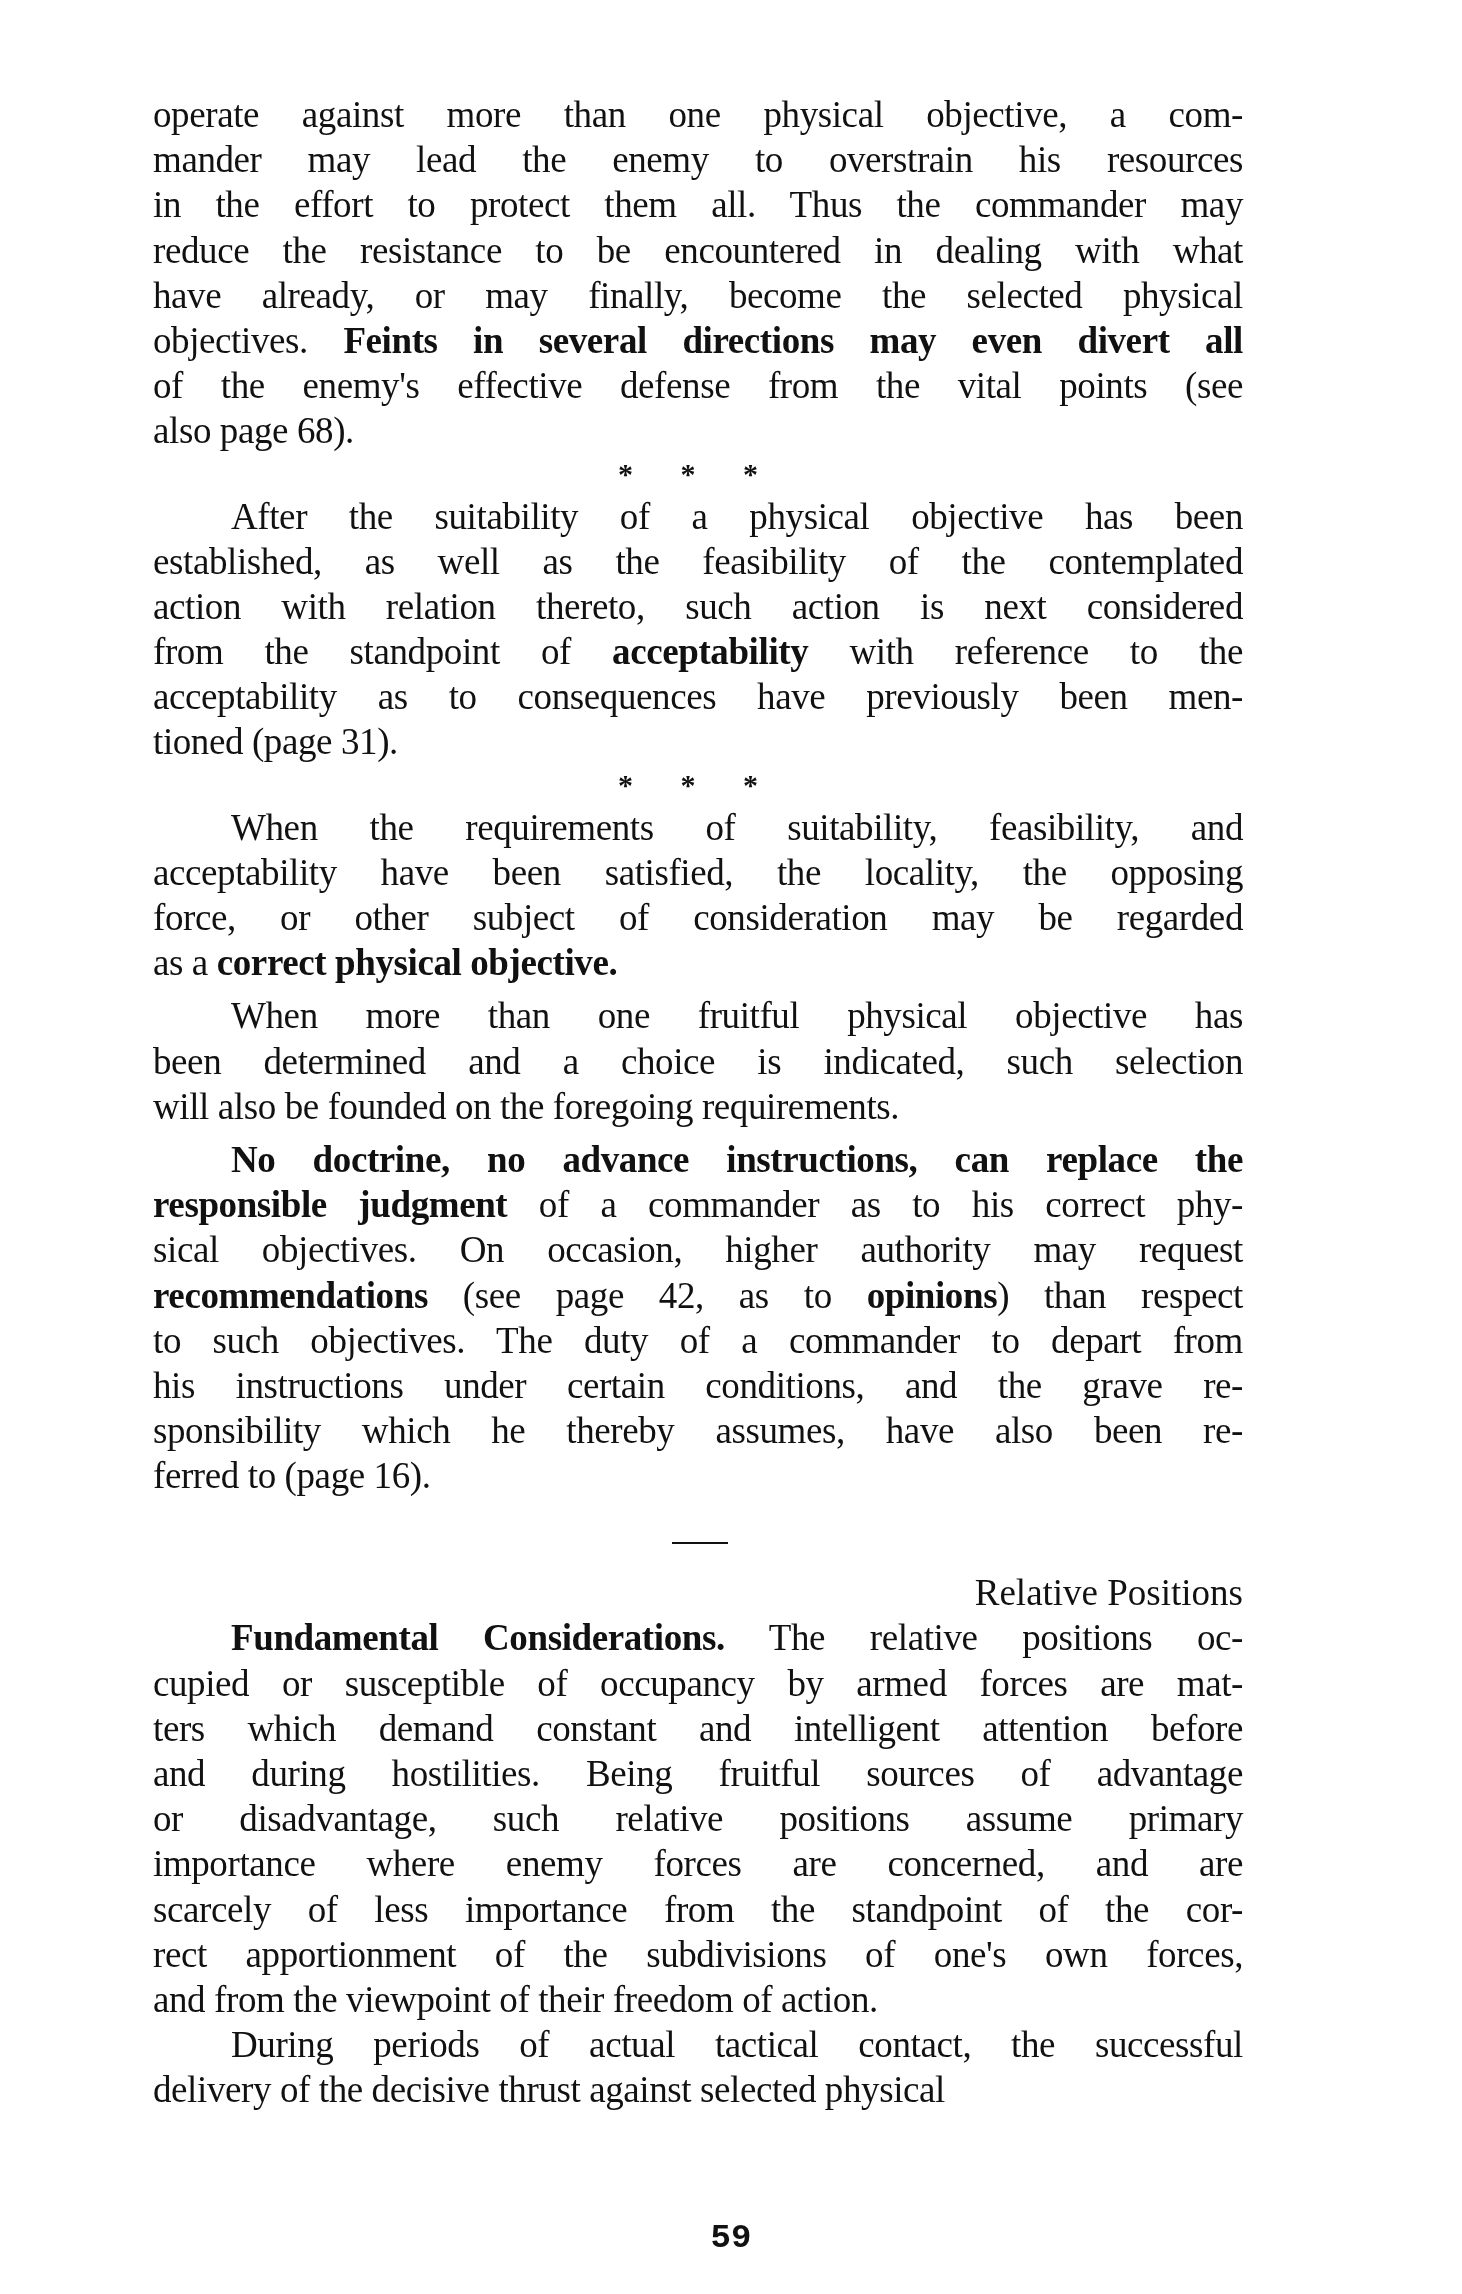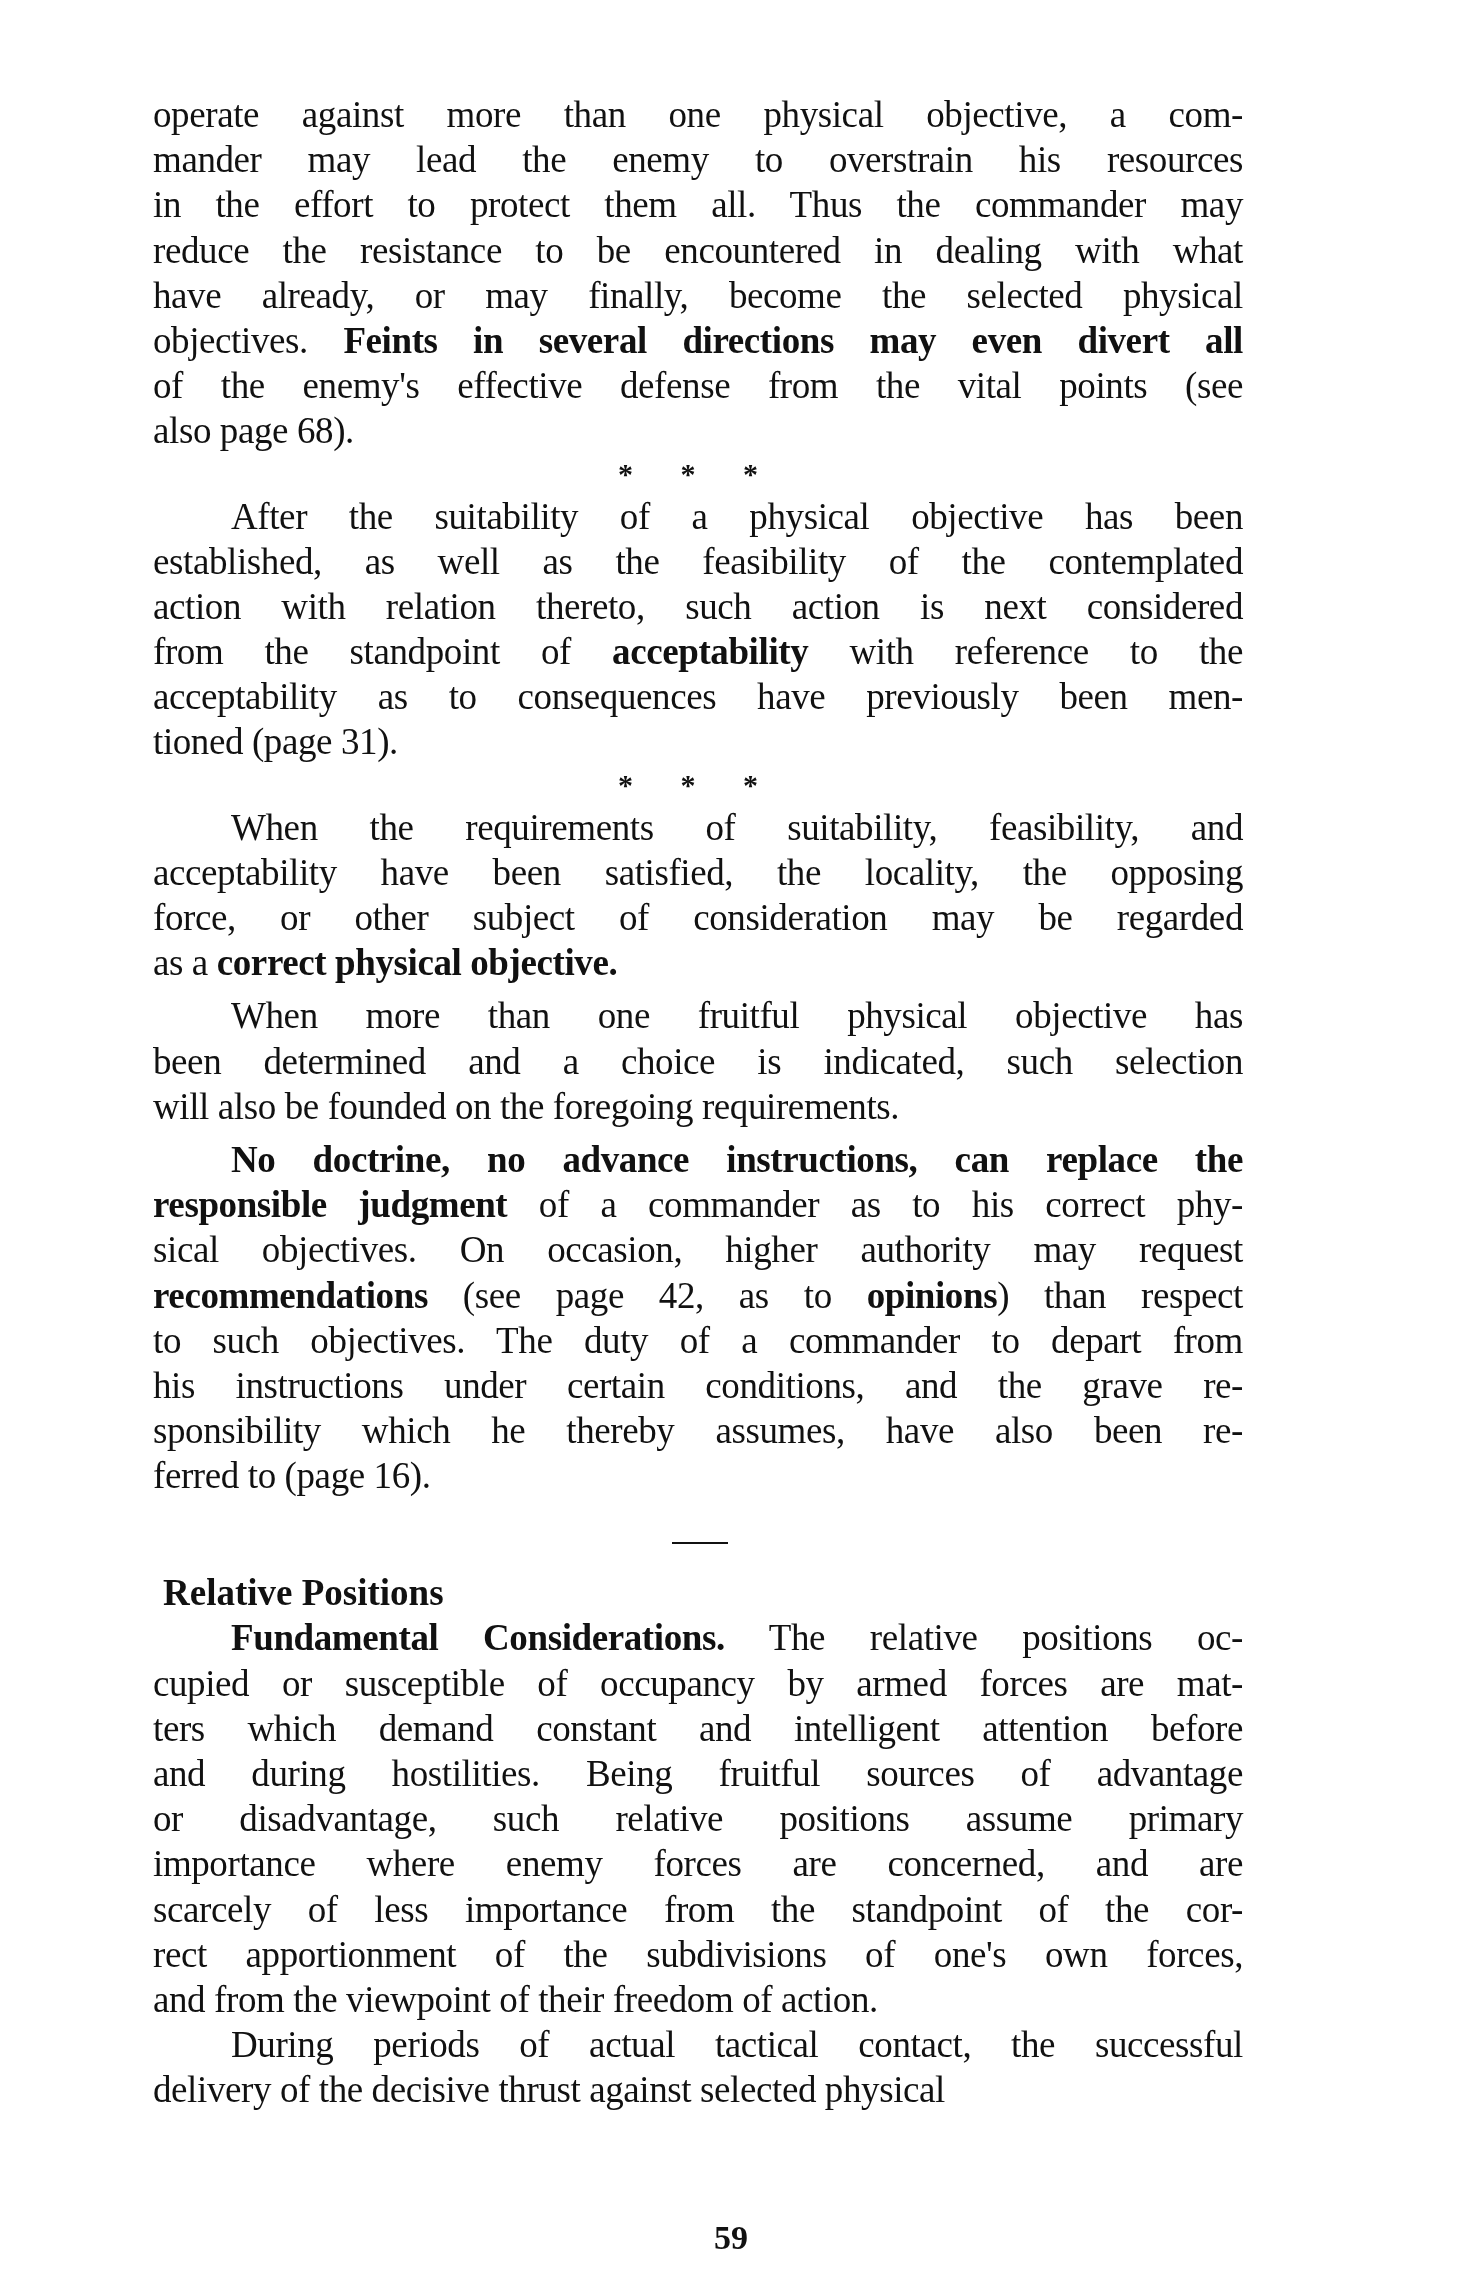"Relative Positions" .heading { font-weight: bold -> normal; text-align: left -> right }
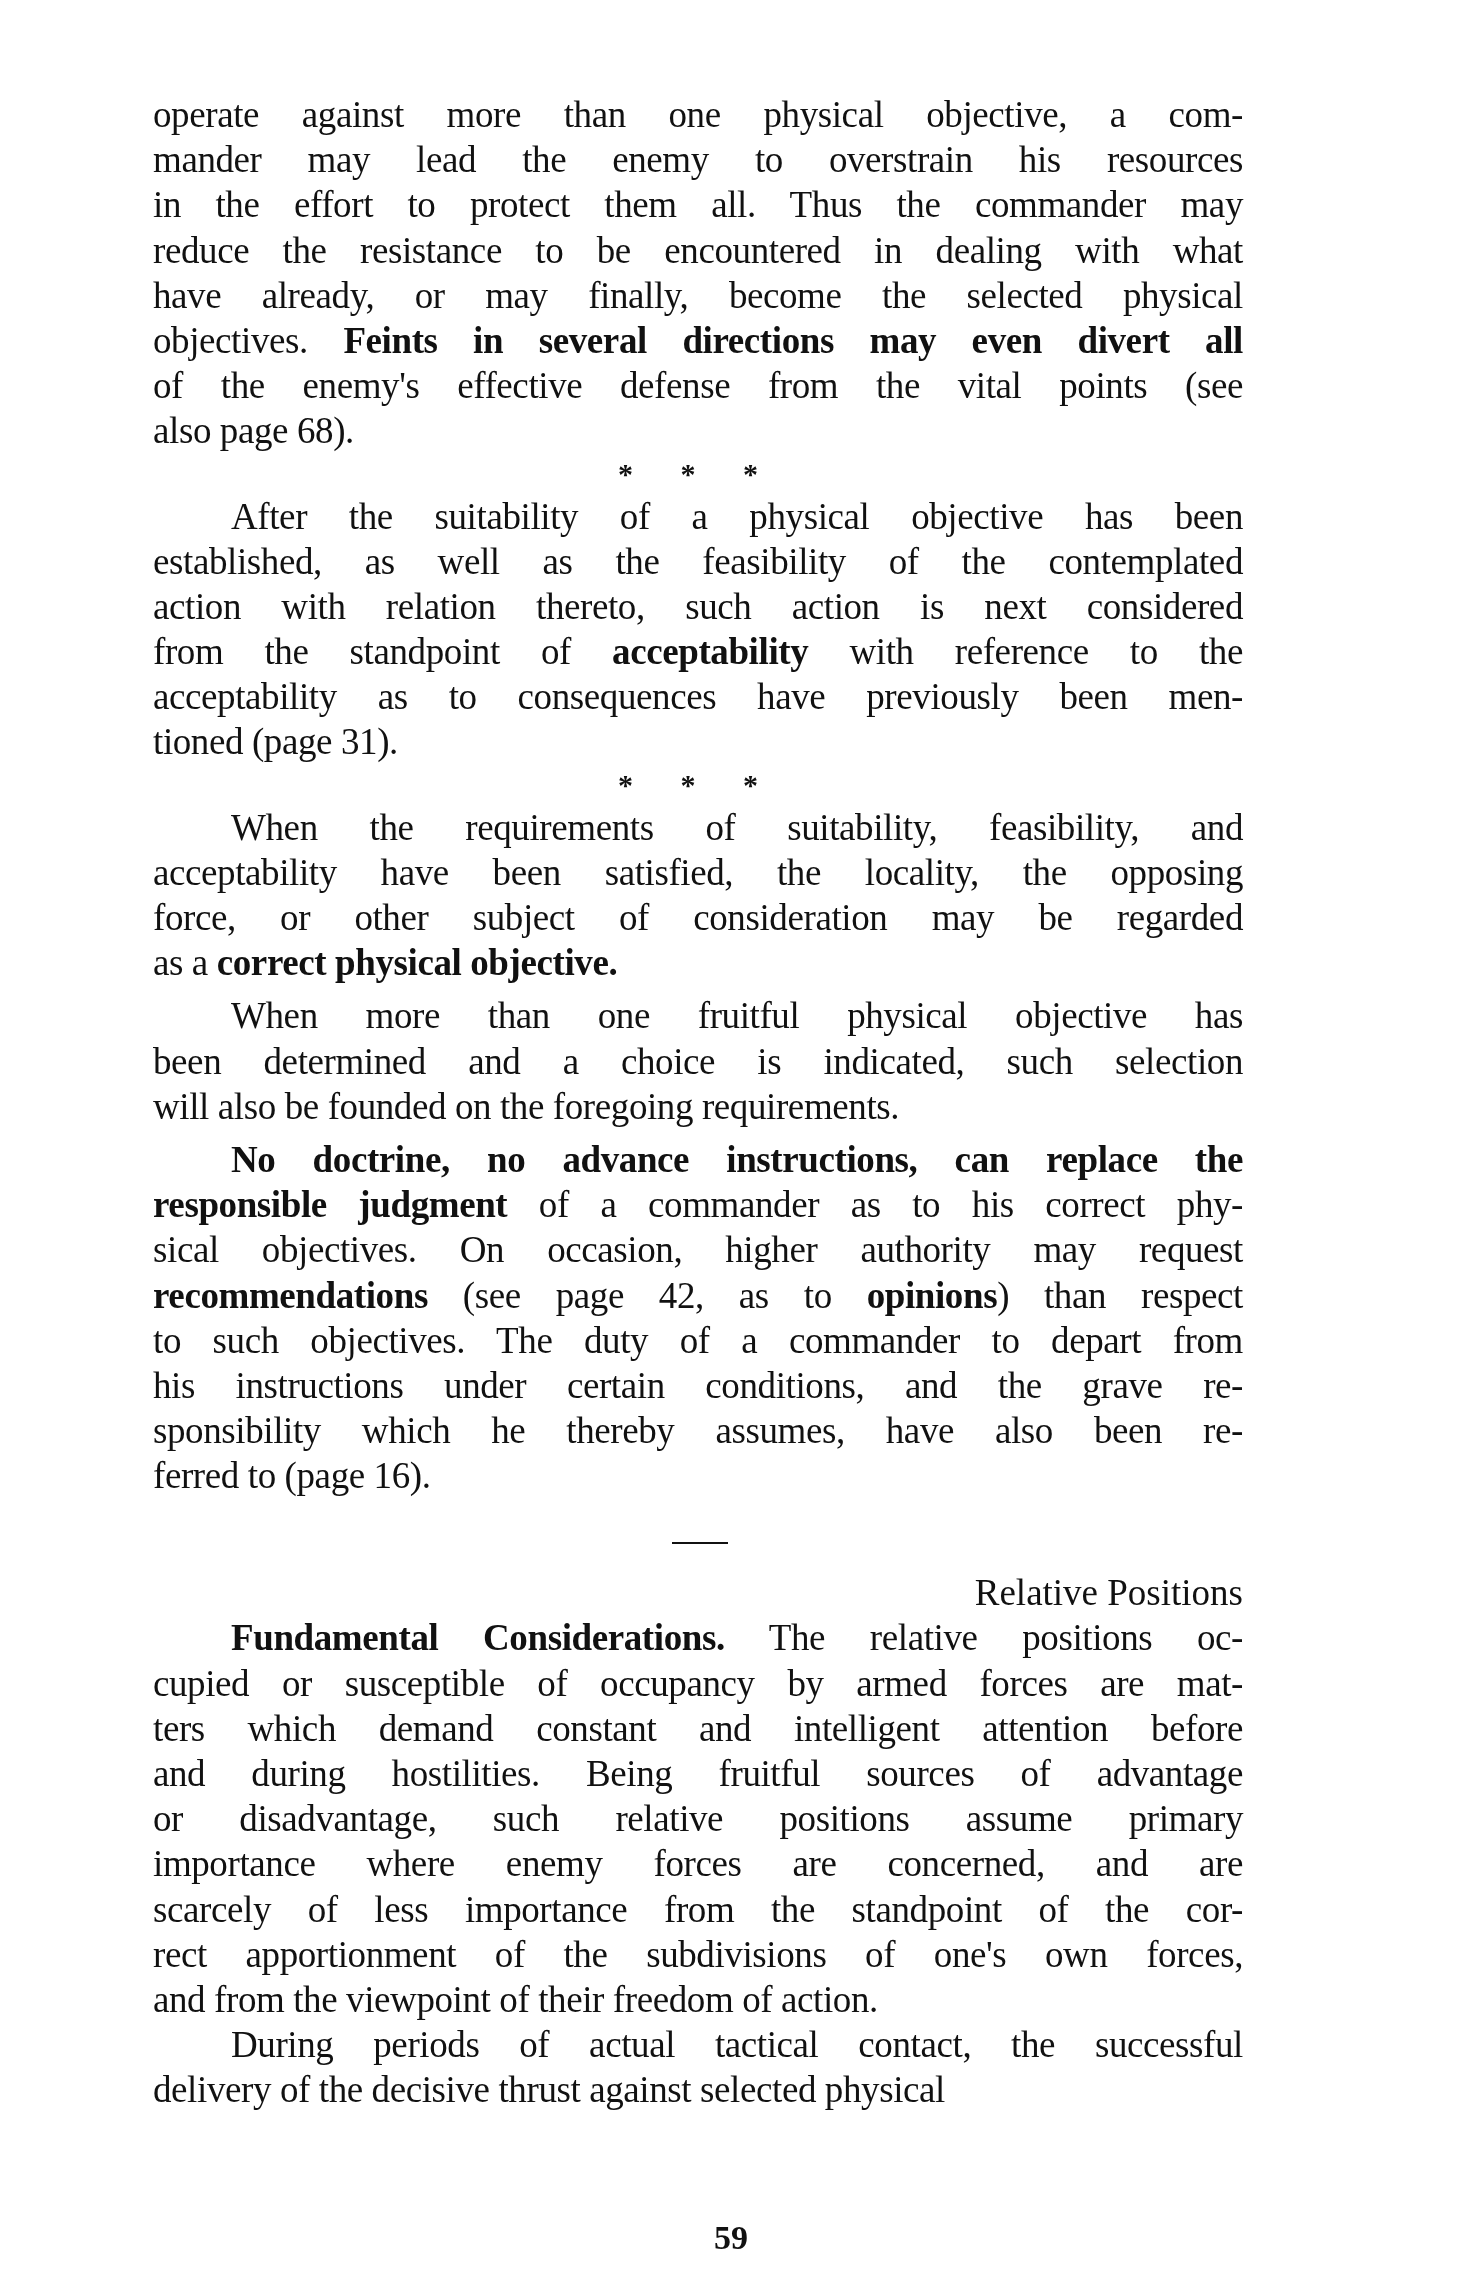"59" .page-number { font-family: Liberation Serif, serif -> Liberation Mono, monospace }
